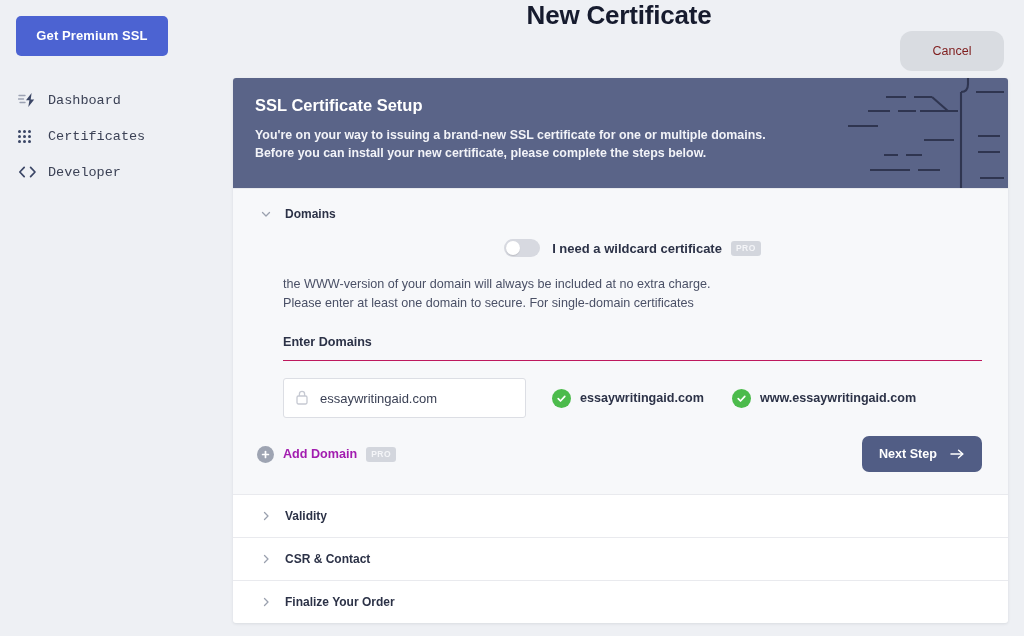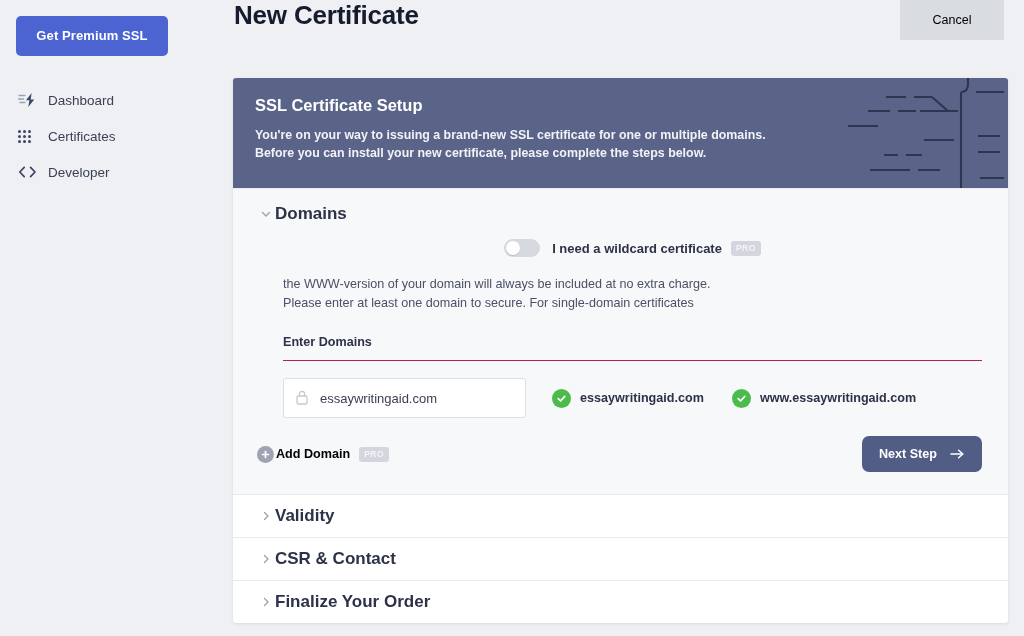"New Certificate" .topbar { align-items: flex-start -> center; flex-direction: none -> column }
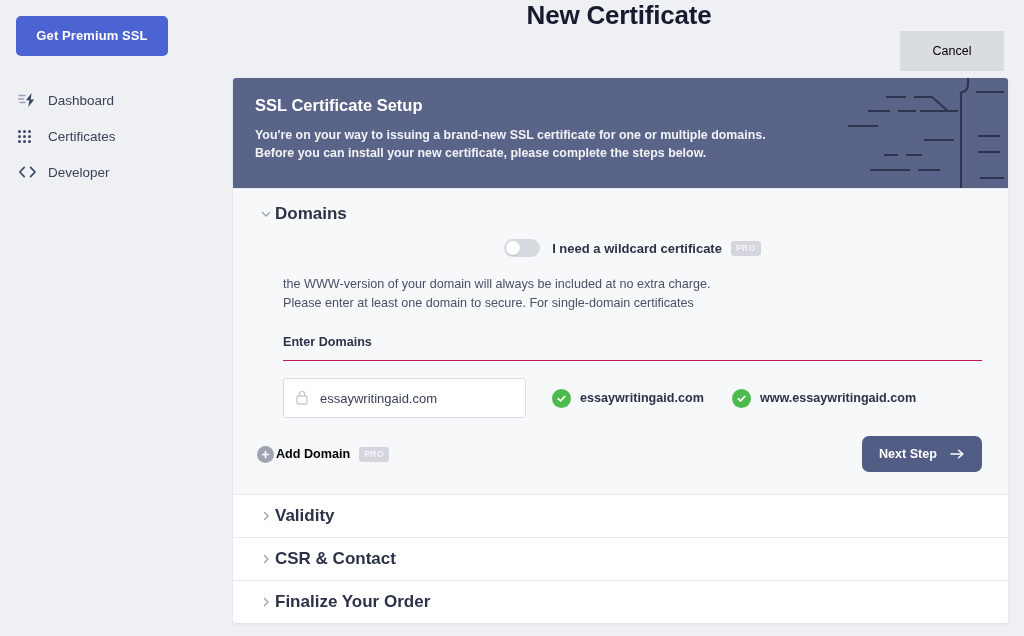"Cancel" .cancel-btn { border-radius: 0 -> 12px; color: #000000 -> #7f1d1d }
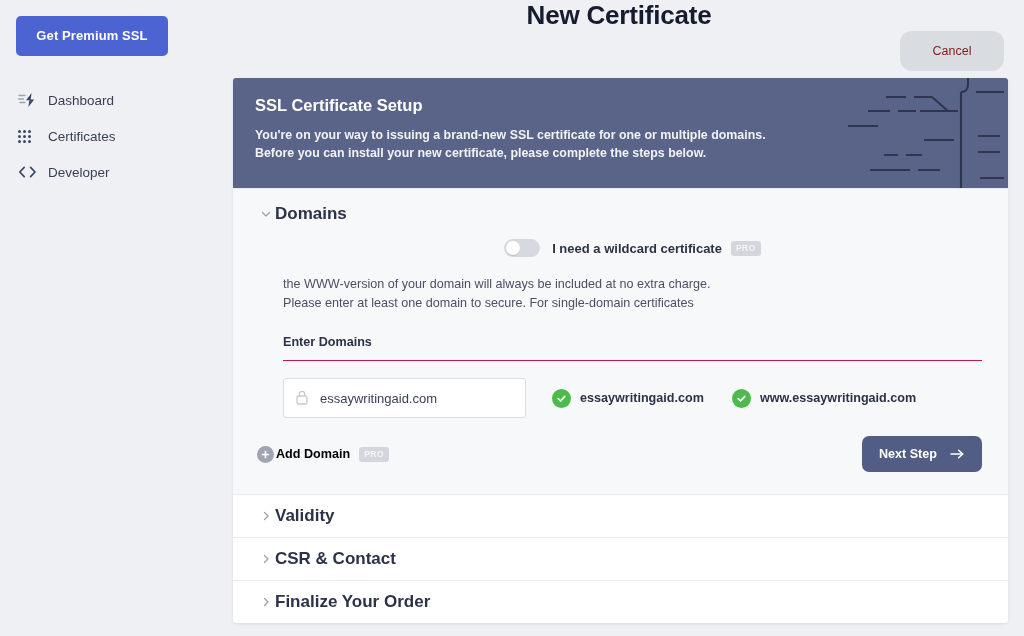"Dashboard" .nav { font-family: none -> Liberation Mono, monospace }
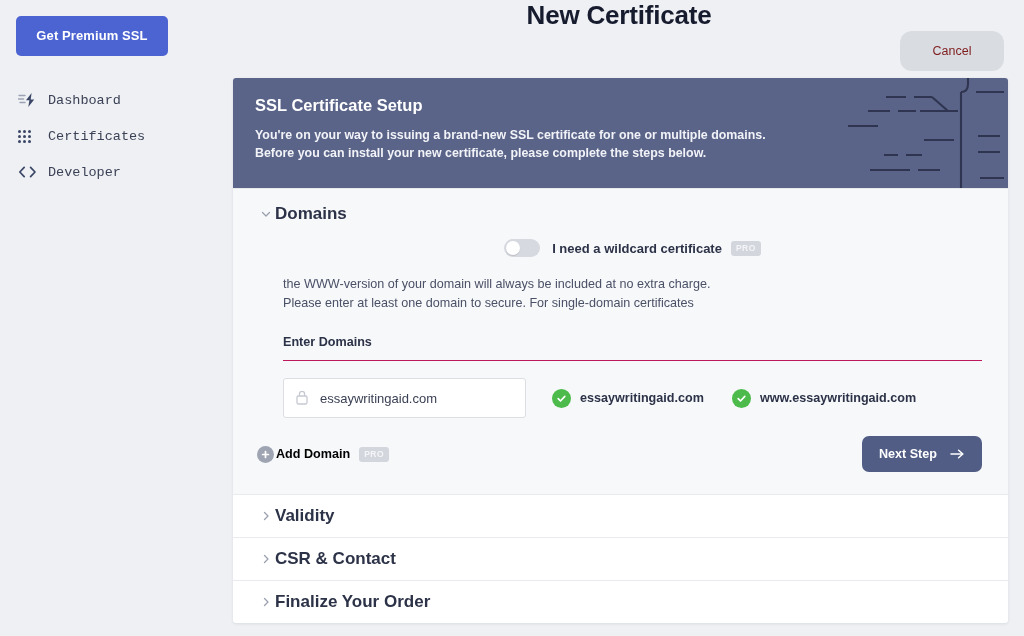"Domains" .section-title { font-size: 17px -> 12px; margin-left: none -> 10px }
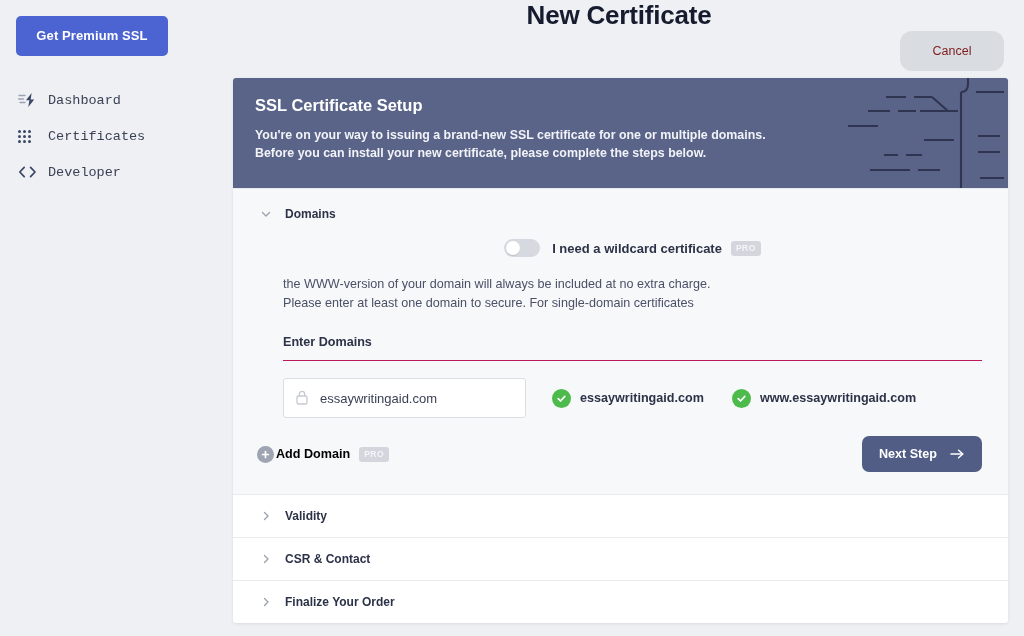"Add Domain" .add-domain-label { color: #000000 -> #a21caf; margin-left: 2px -> 9px }
